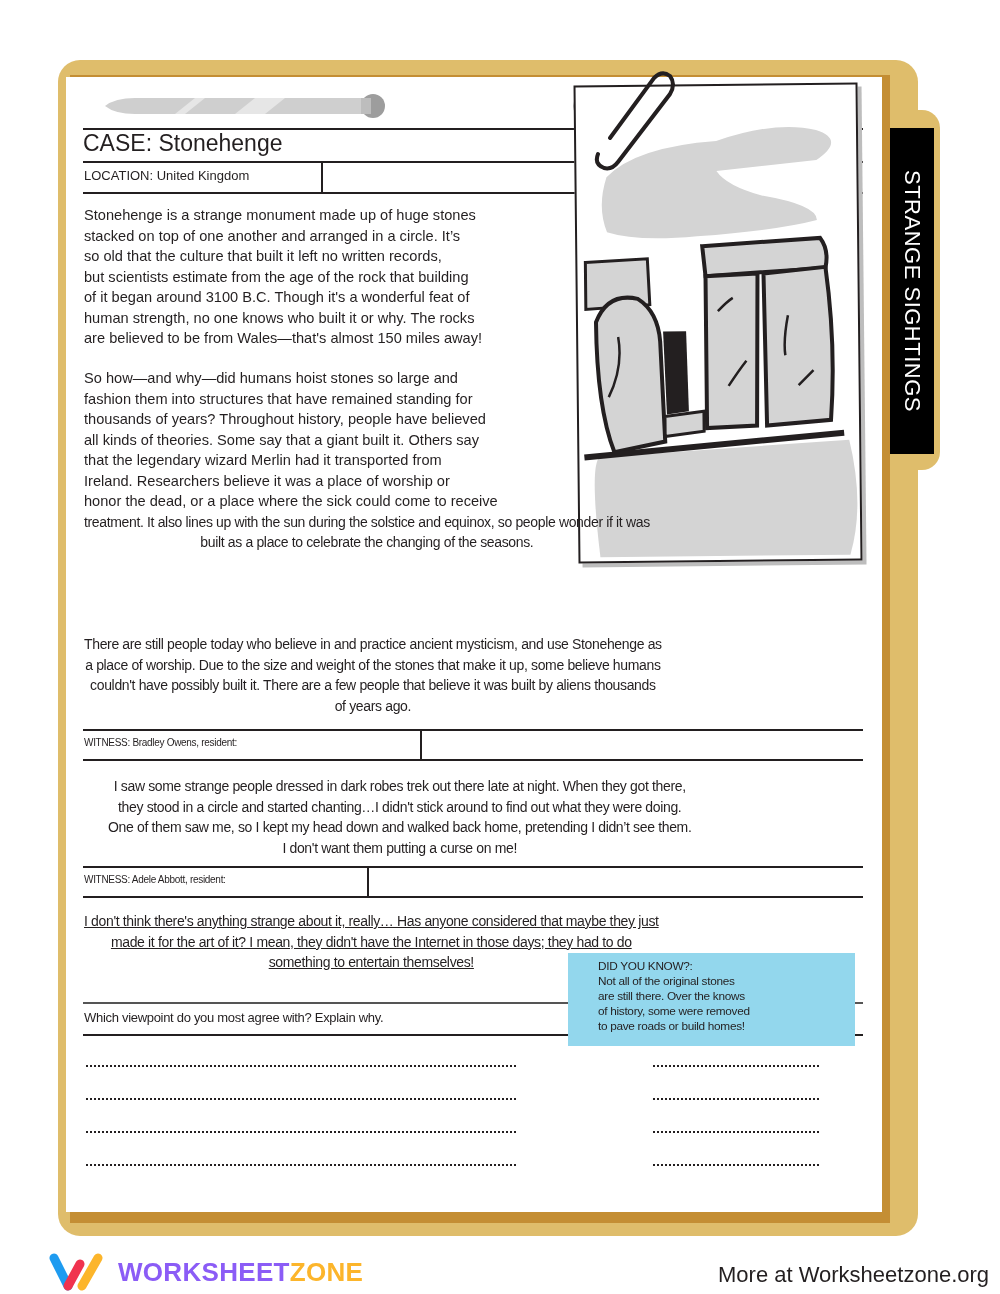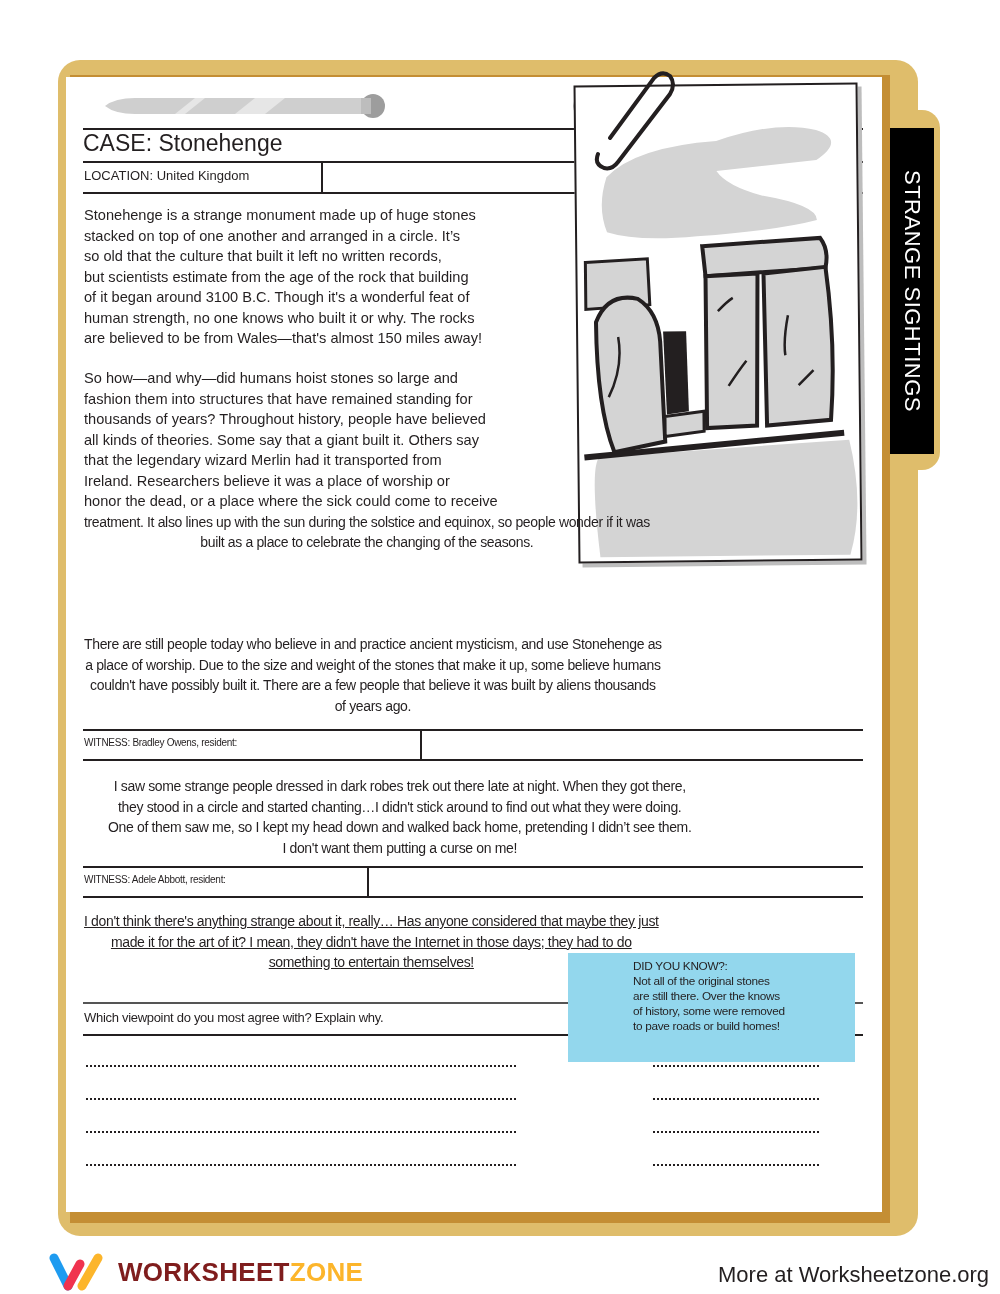"DID YOU KNOW?:" .did-you-know { height: 109px -> 93px; padding: 6px 0 0 65px -> 6px 0 0 30px }
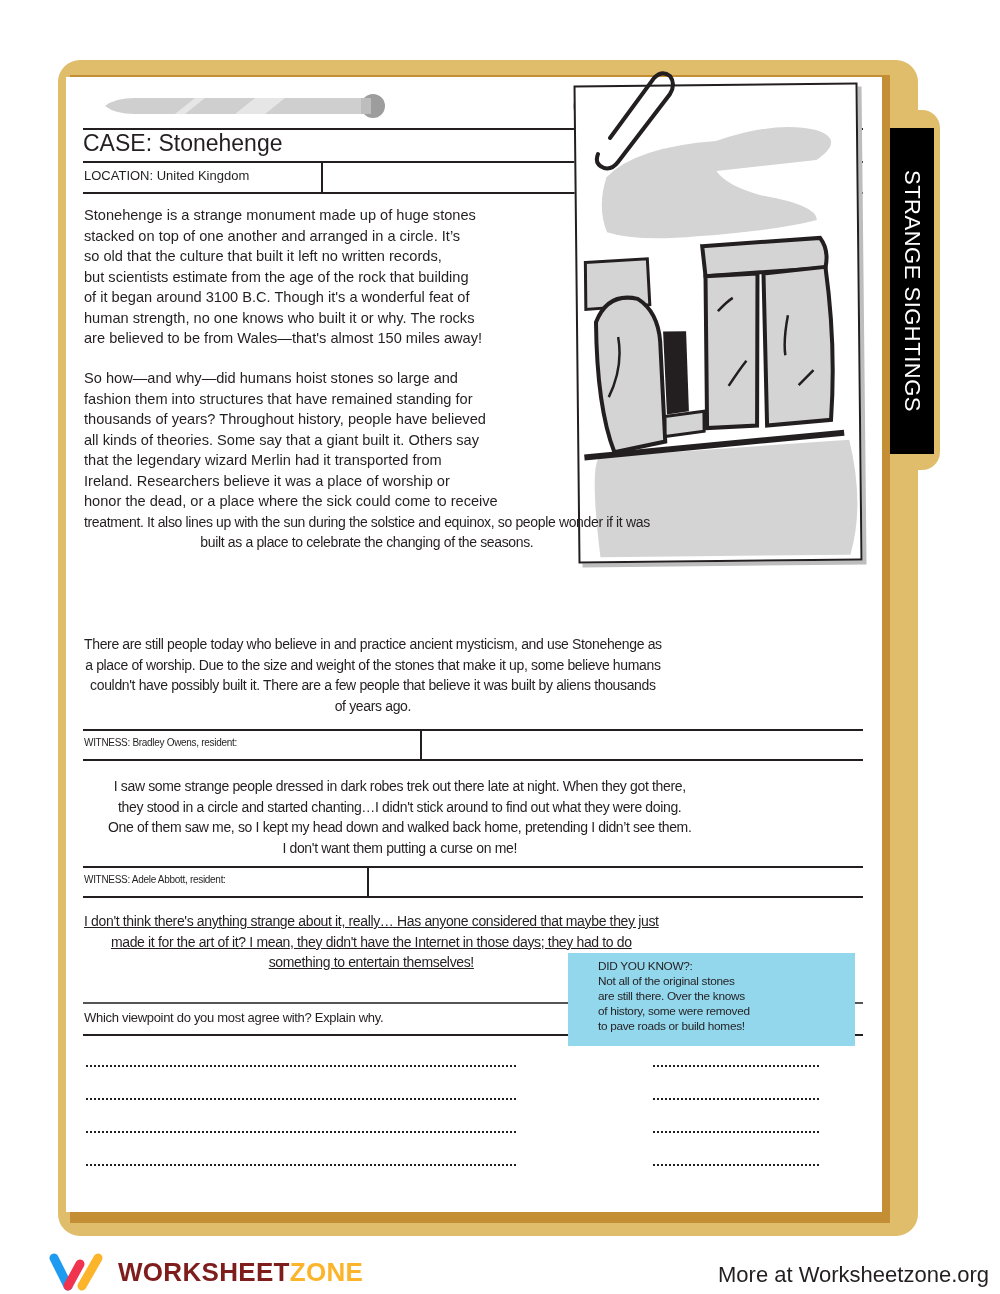"WORKSHEET" .logo-text .a { color: #7f1d1d -> #8b5cf6 }
